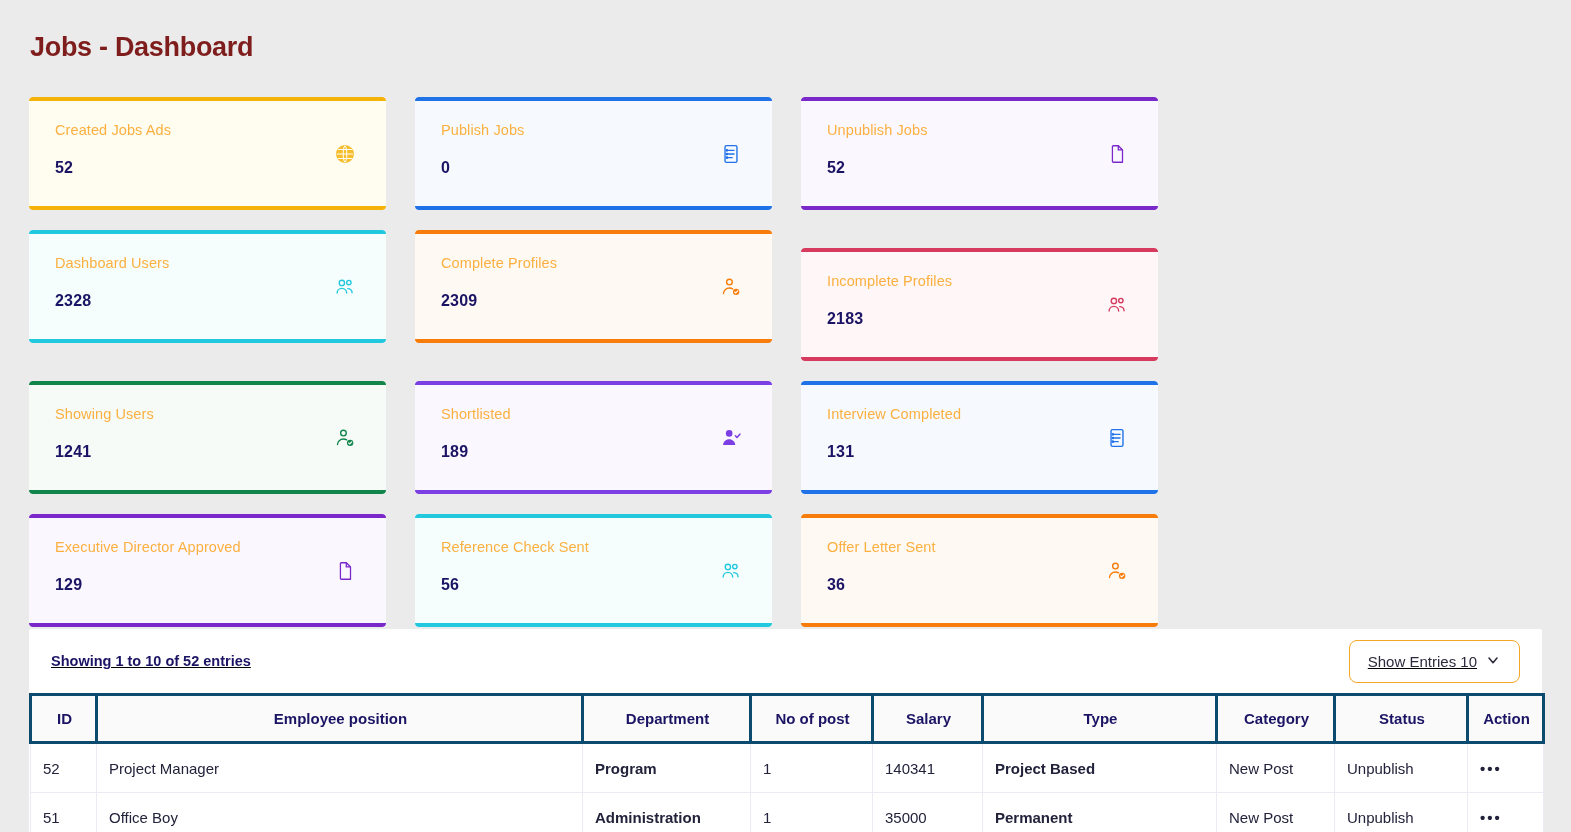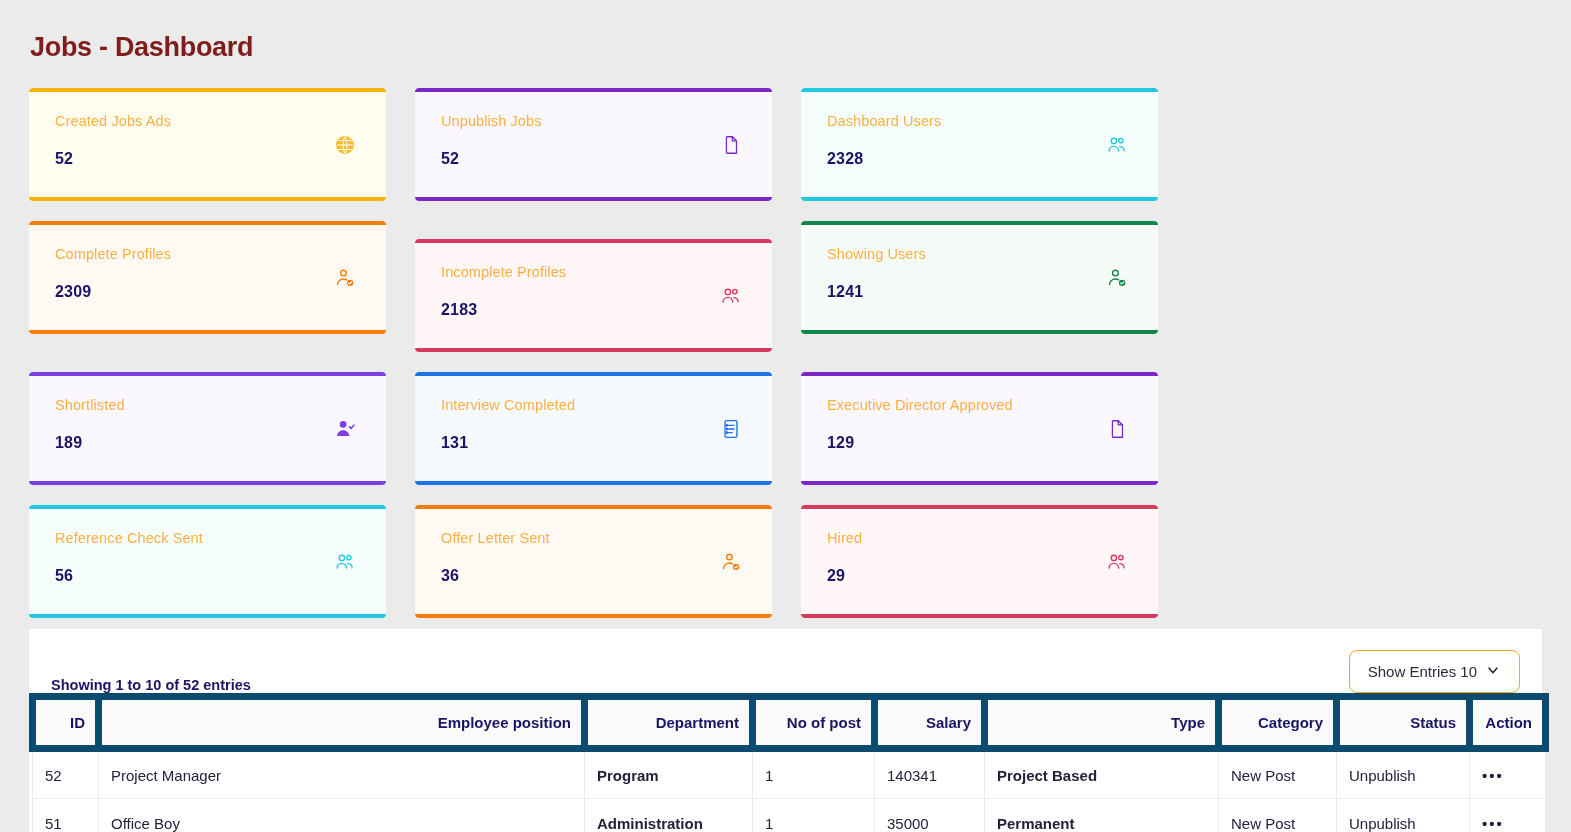"Created Jobs Ads" .cards { top: 88px -> 97px }
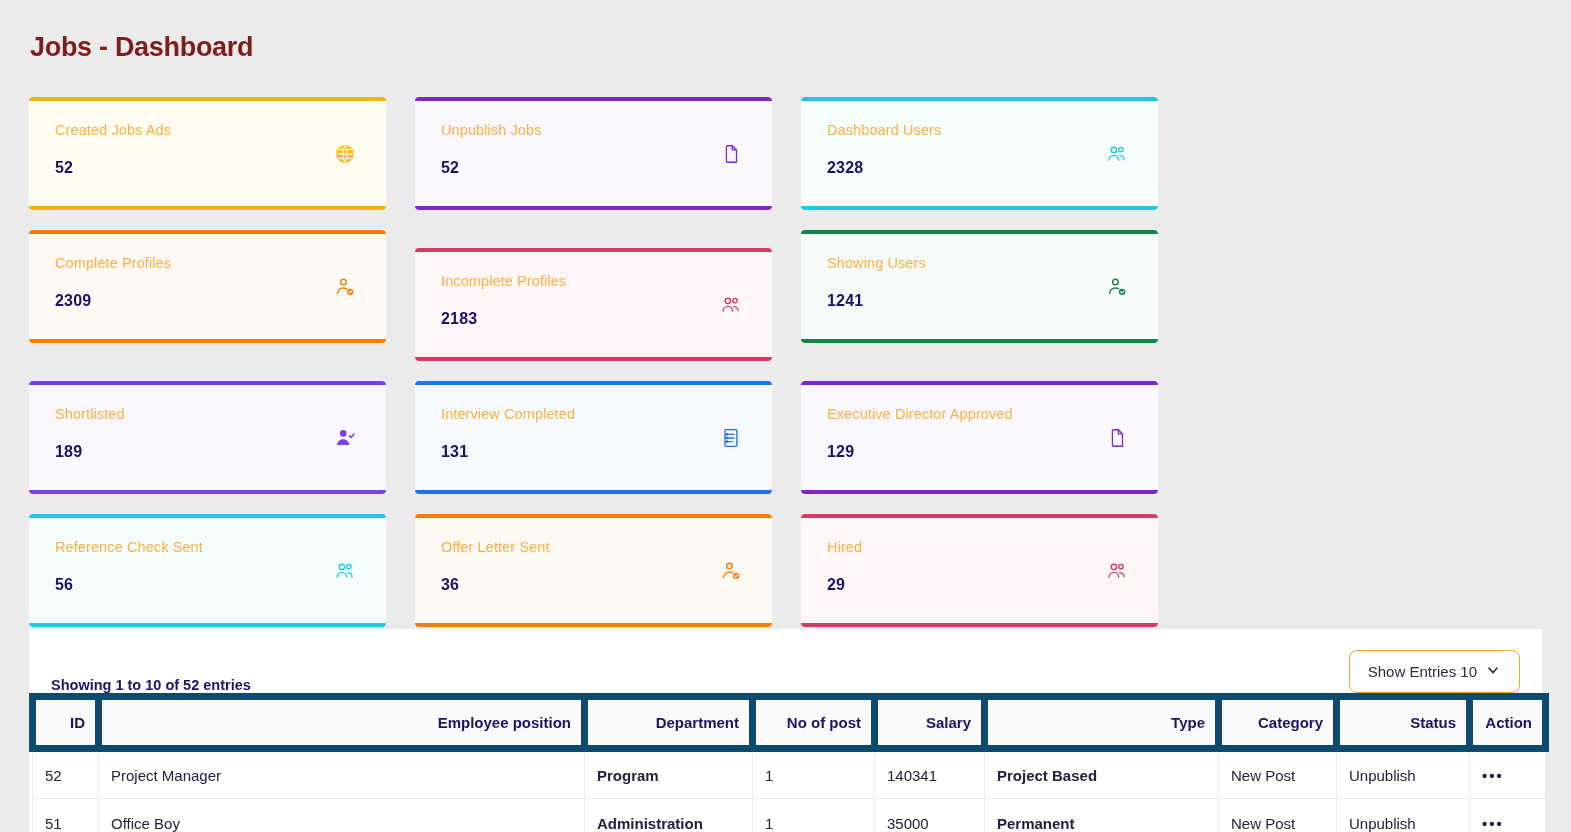"Publish Jobs" div.stat-card { html: none -> <div> <div>Publish Jobs</div> <div>0</div> <div> <svg> <rect></rect> <path></path> <circle></circle> <circle></circle> <circle></circle> </svg> </div> </div> }
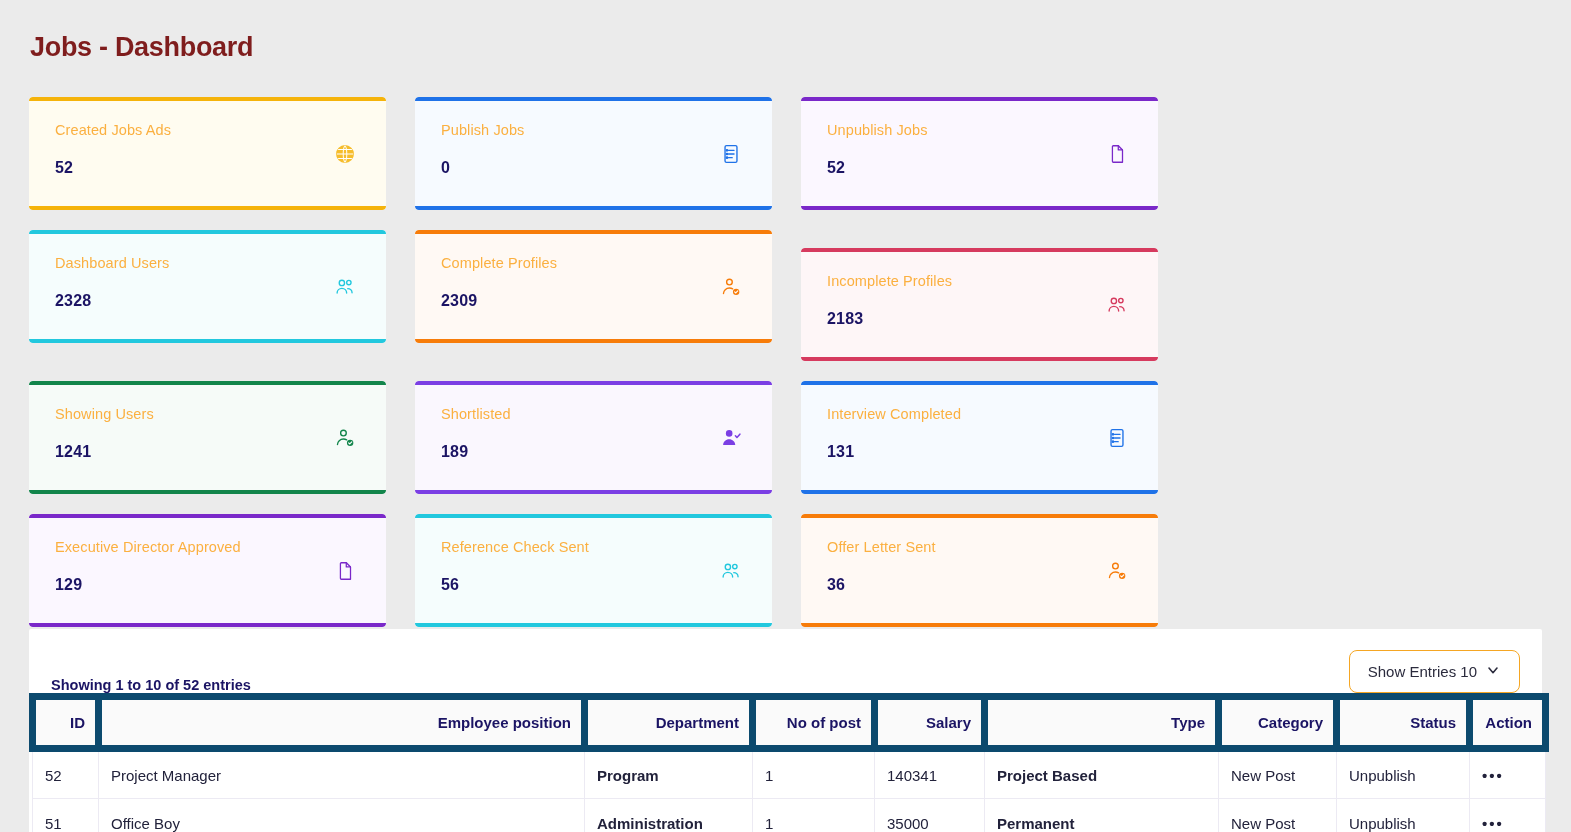"Showing 1 to 10 of" .table-toolbar { align-items: flex-end -> center; text-decoration: none -> underline }
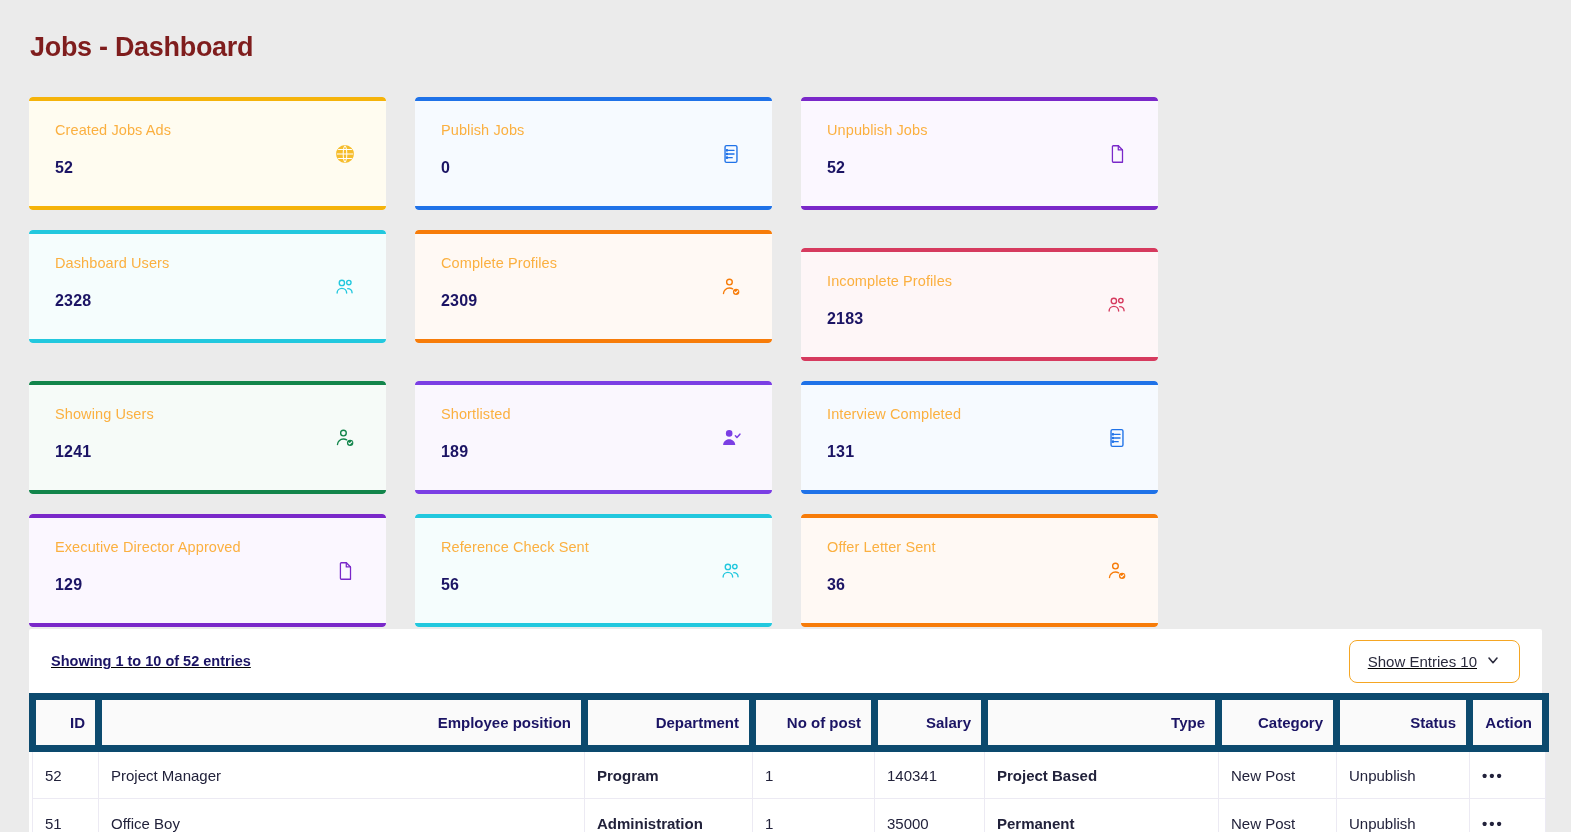"ID" table.jobs th { border: 7px solid #0c4a6e -> 3px solid #0c4a6e; text-align: right -> center }
